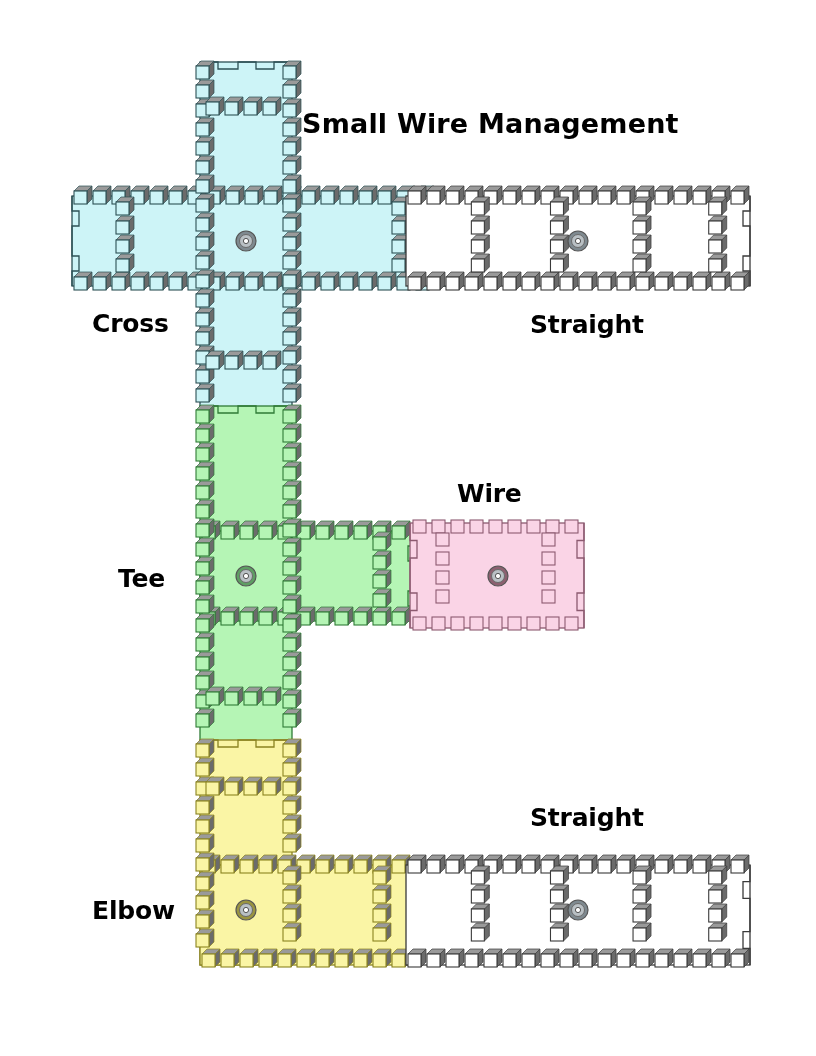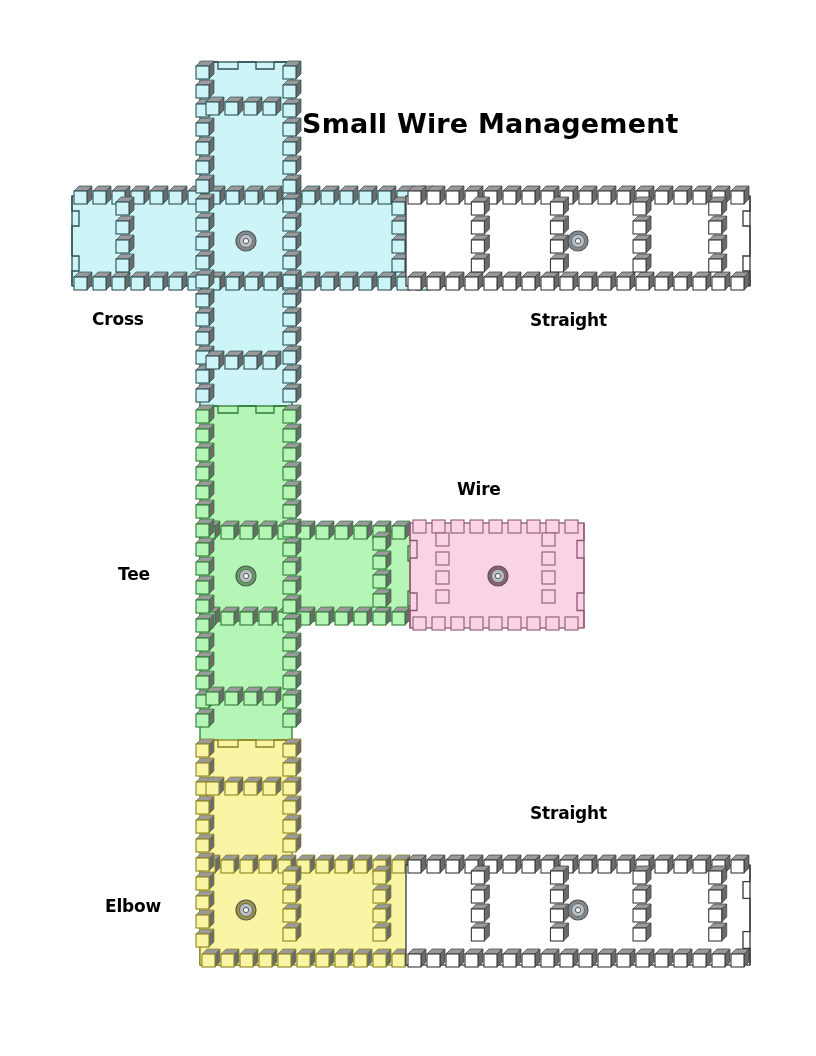"Cross" .lbl-part { font-size: 17px -> 25px }
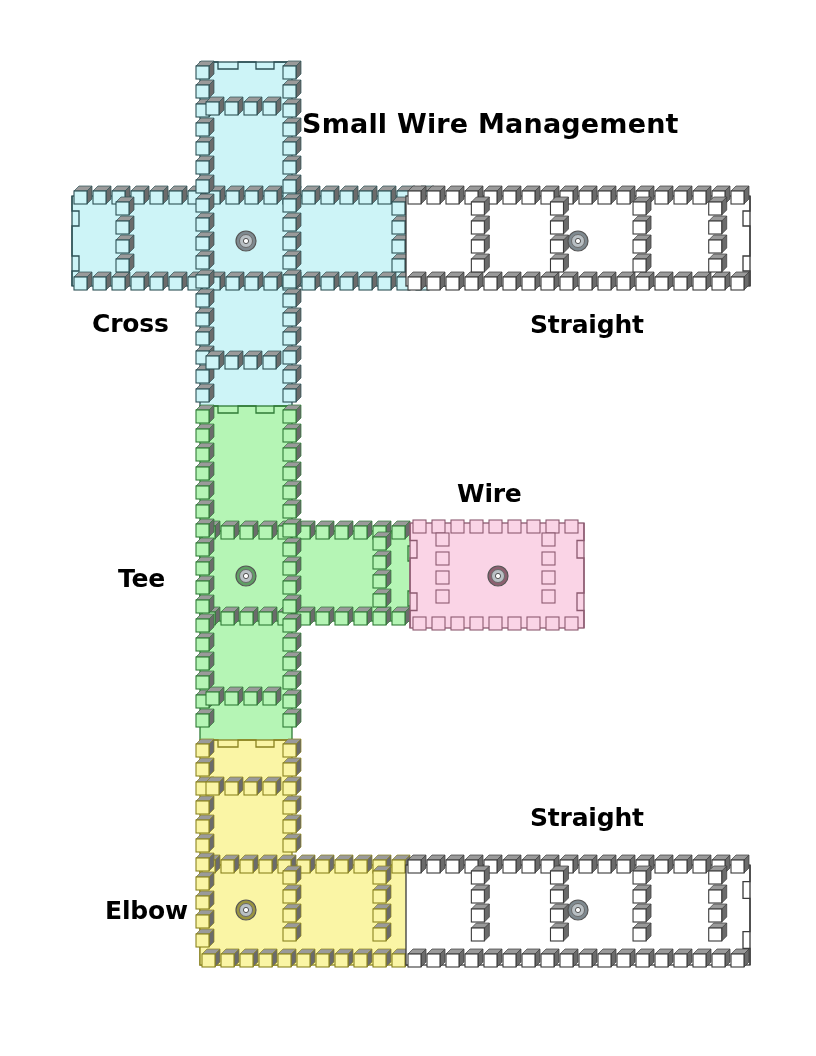"Elbow" div.lbl { margin-left: 13px -> none }
